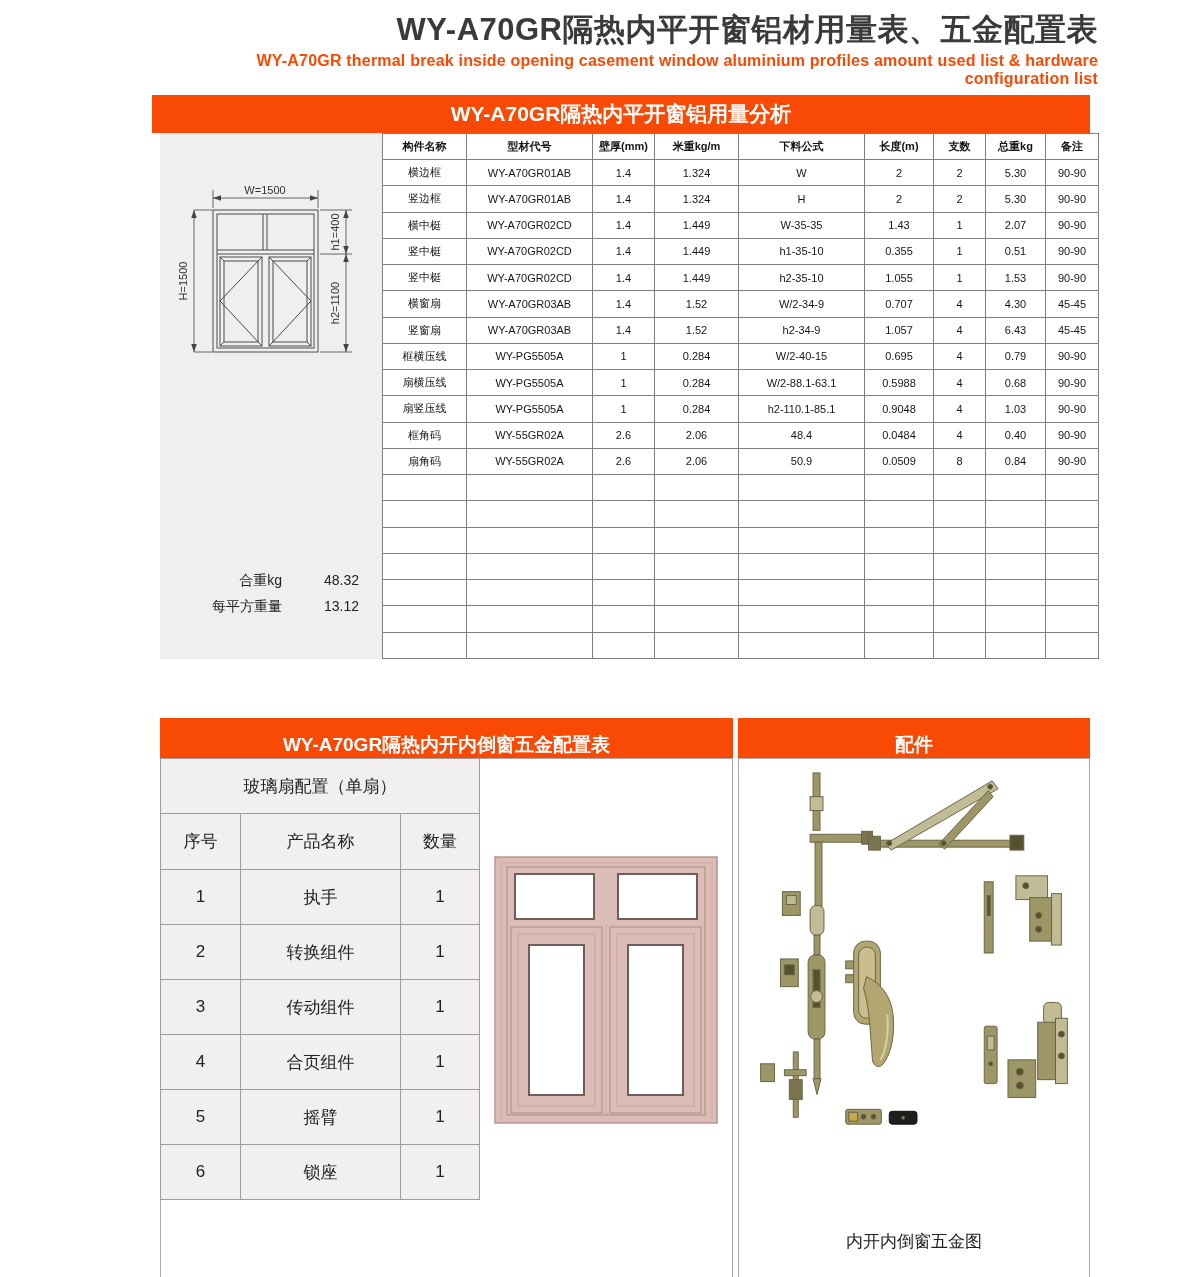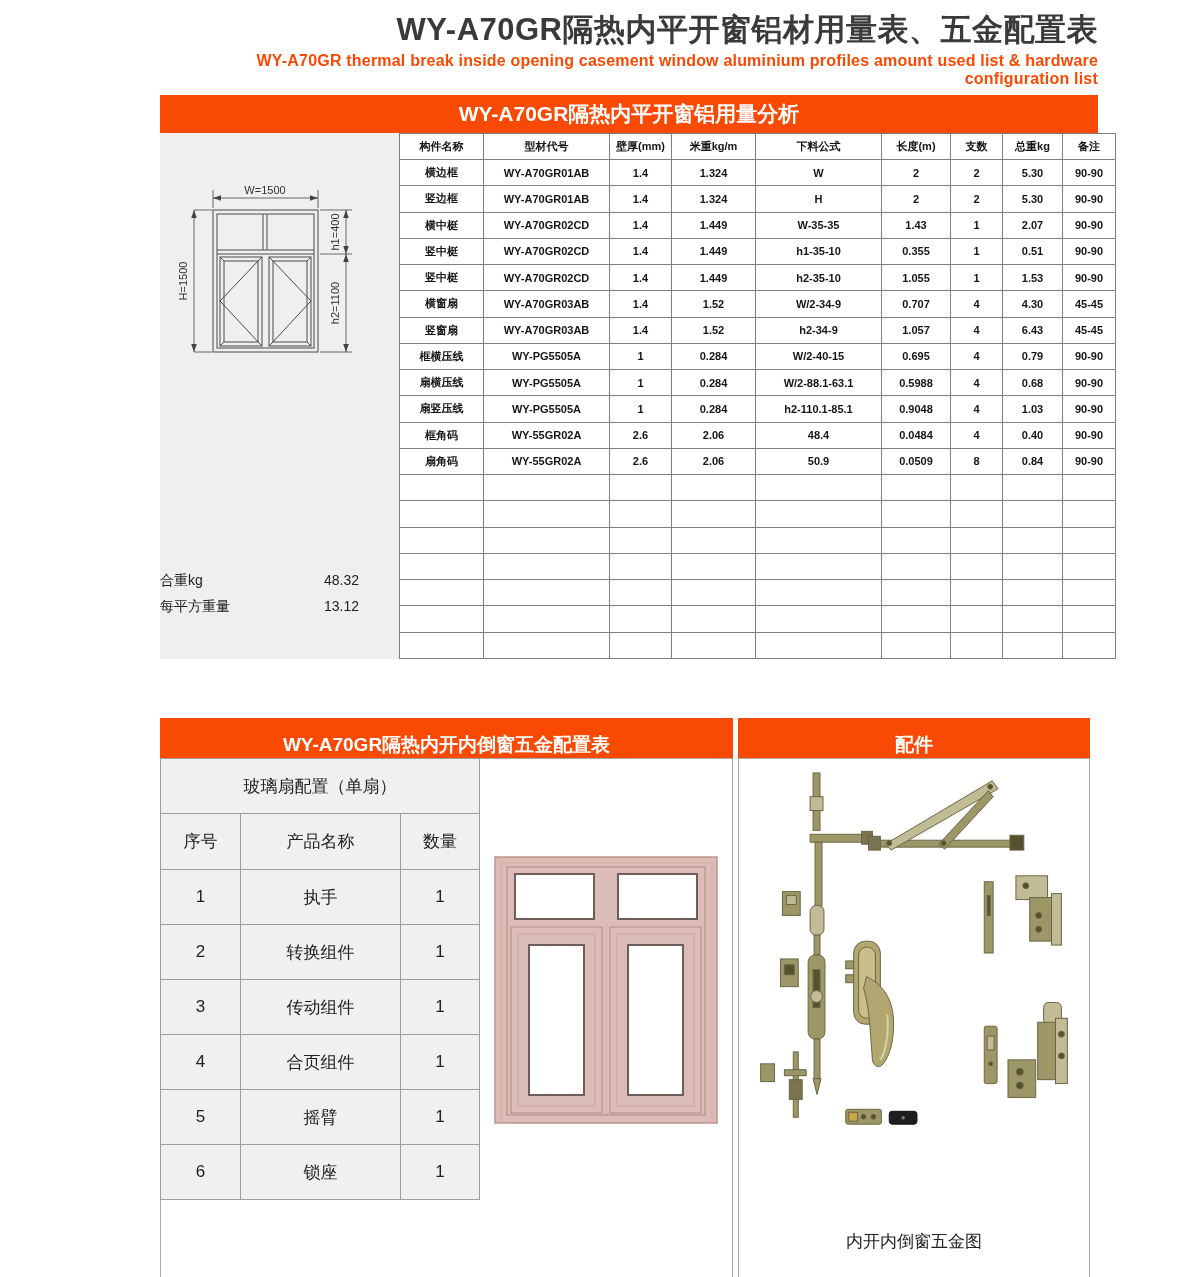"WY-A70GR隔热内平开窗铝用量分析" .banner-usage { left: 160px -> 152px }
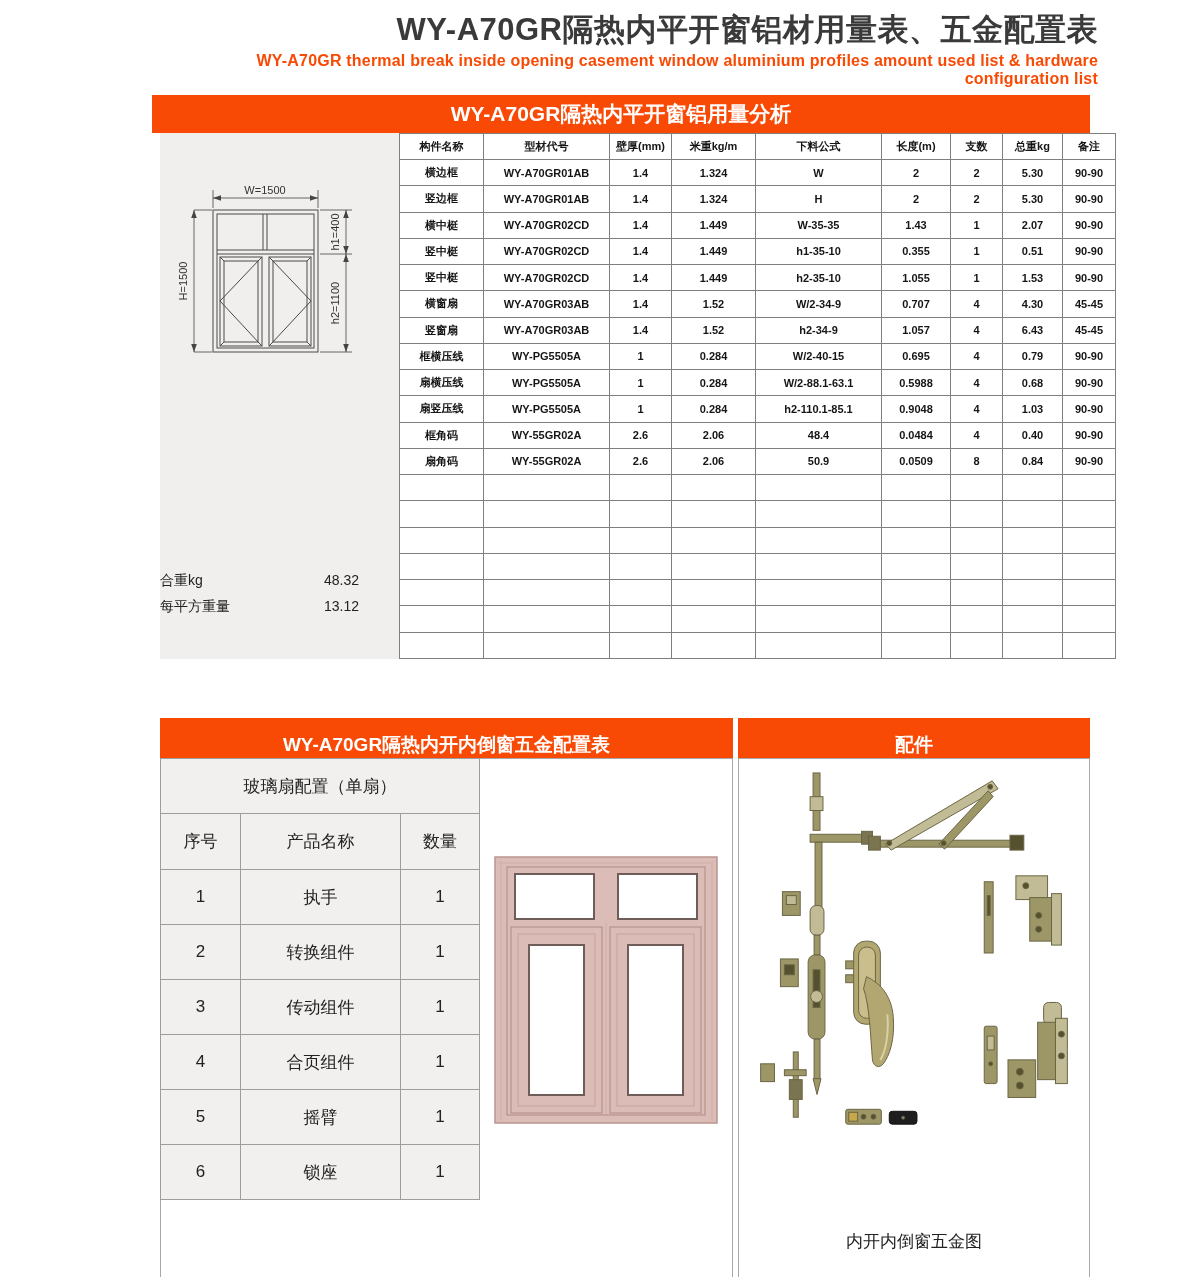"横边框" table.usage tbody tr { font-weight: bold -> normal }
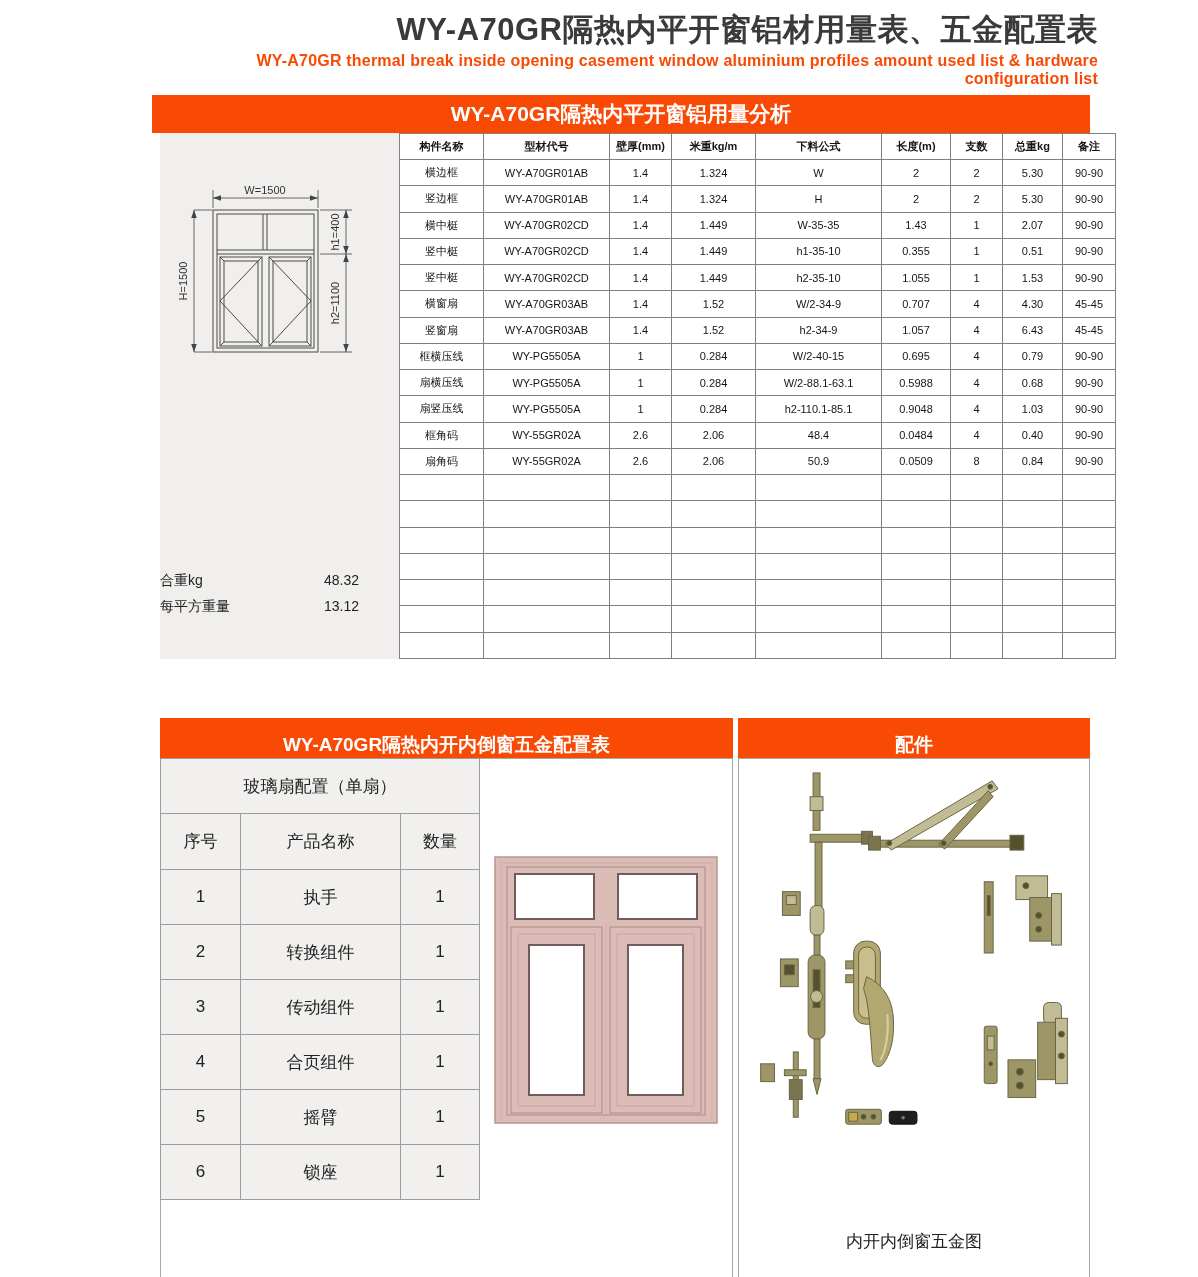"W=1500" .diagram-panel { width: 239px -> 222px }
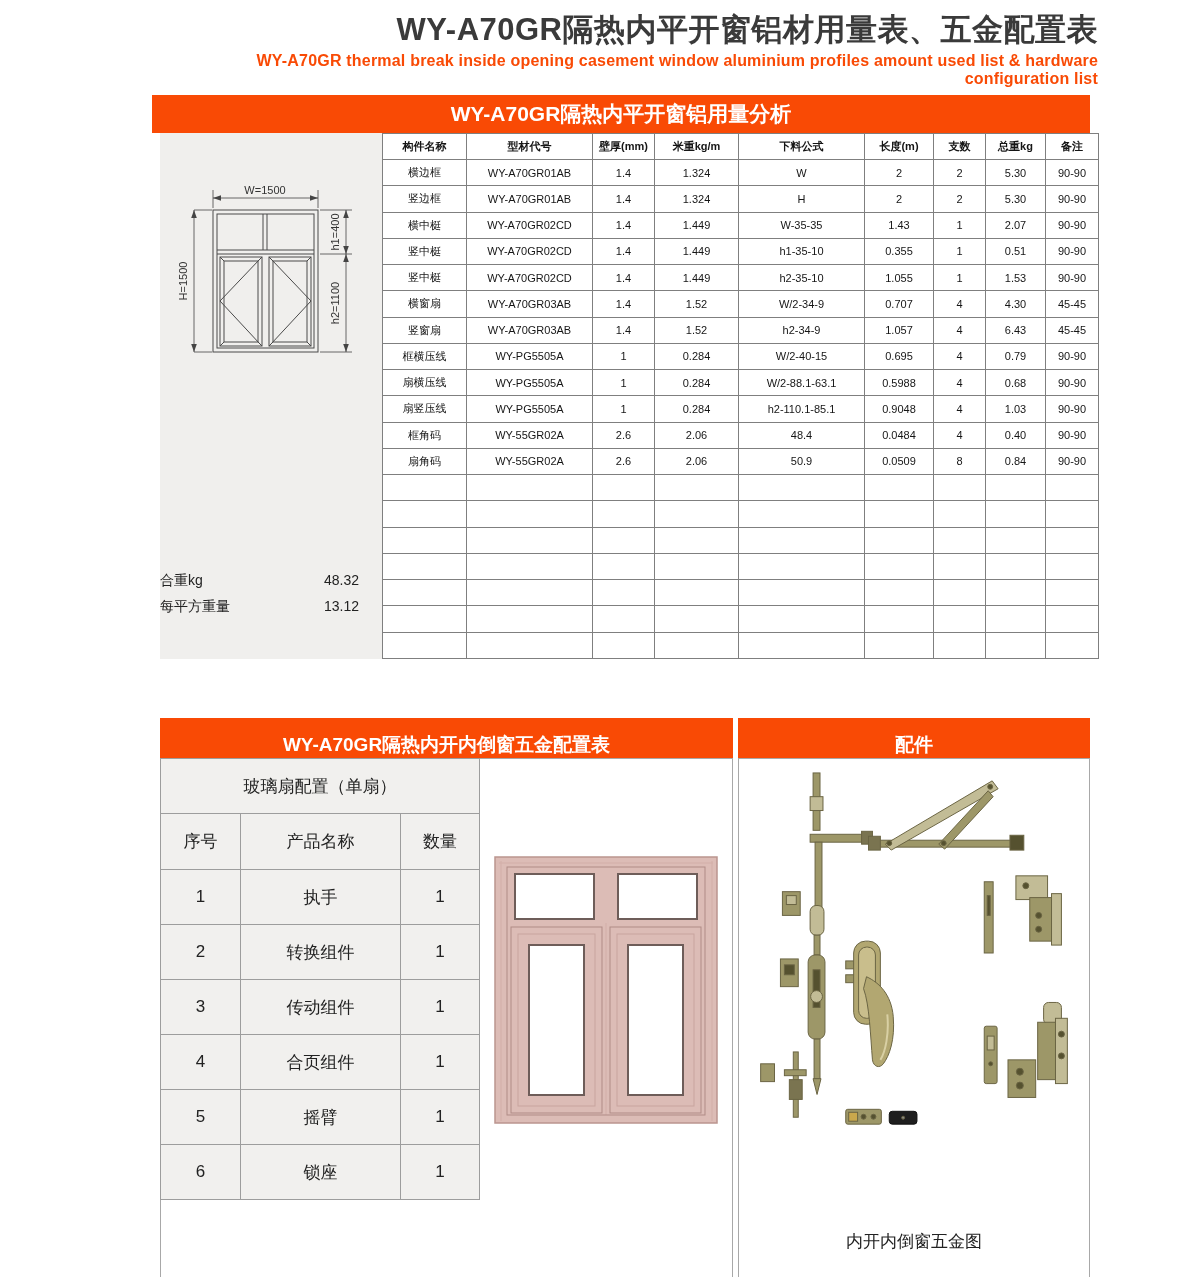"合重kg" .totals-label { text-align: none -> right }
